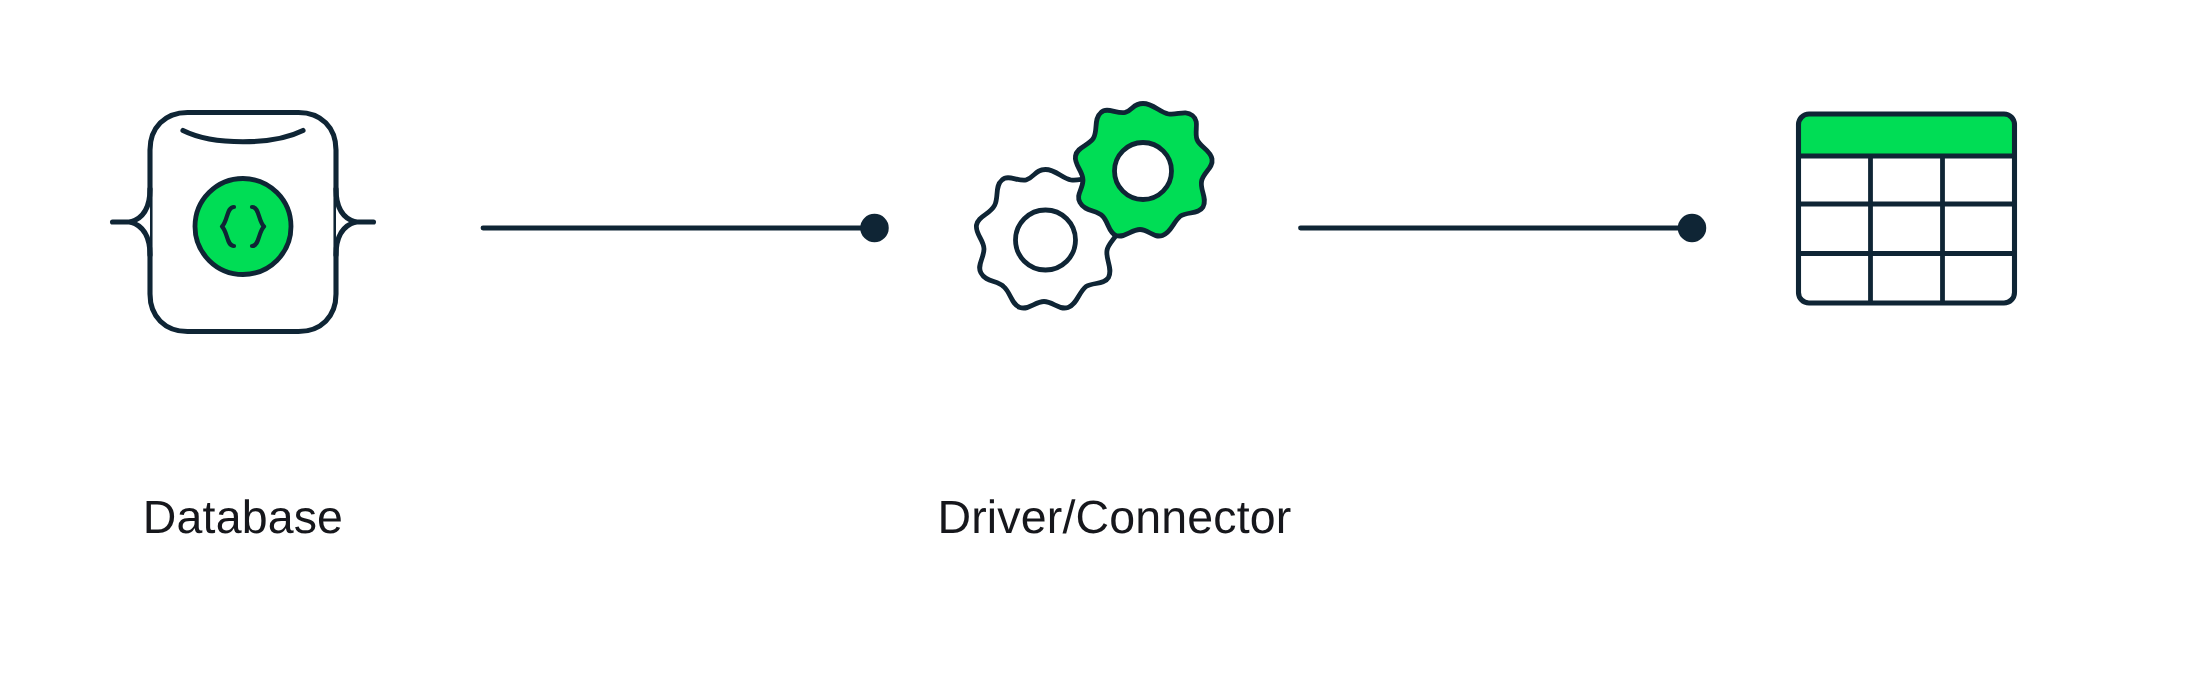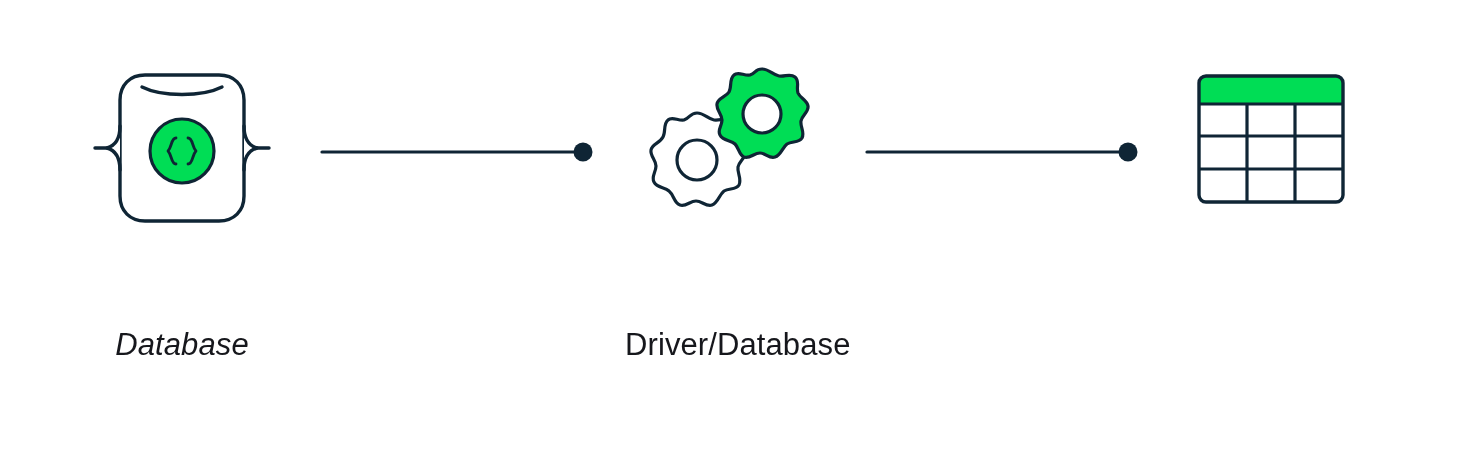"Database" #stage-database { font-style: italic -> none; left: 72px -> 52px }
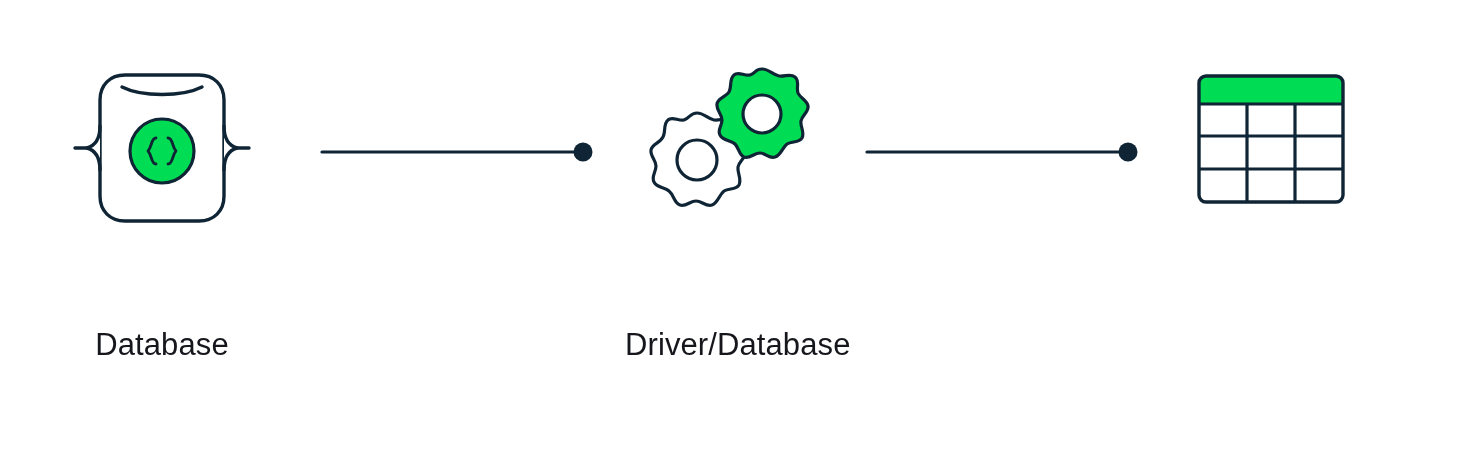"Driver/Database" div.stage-label { text: Driver/Database -> Driver/Connector }
